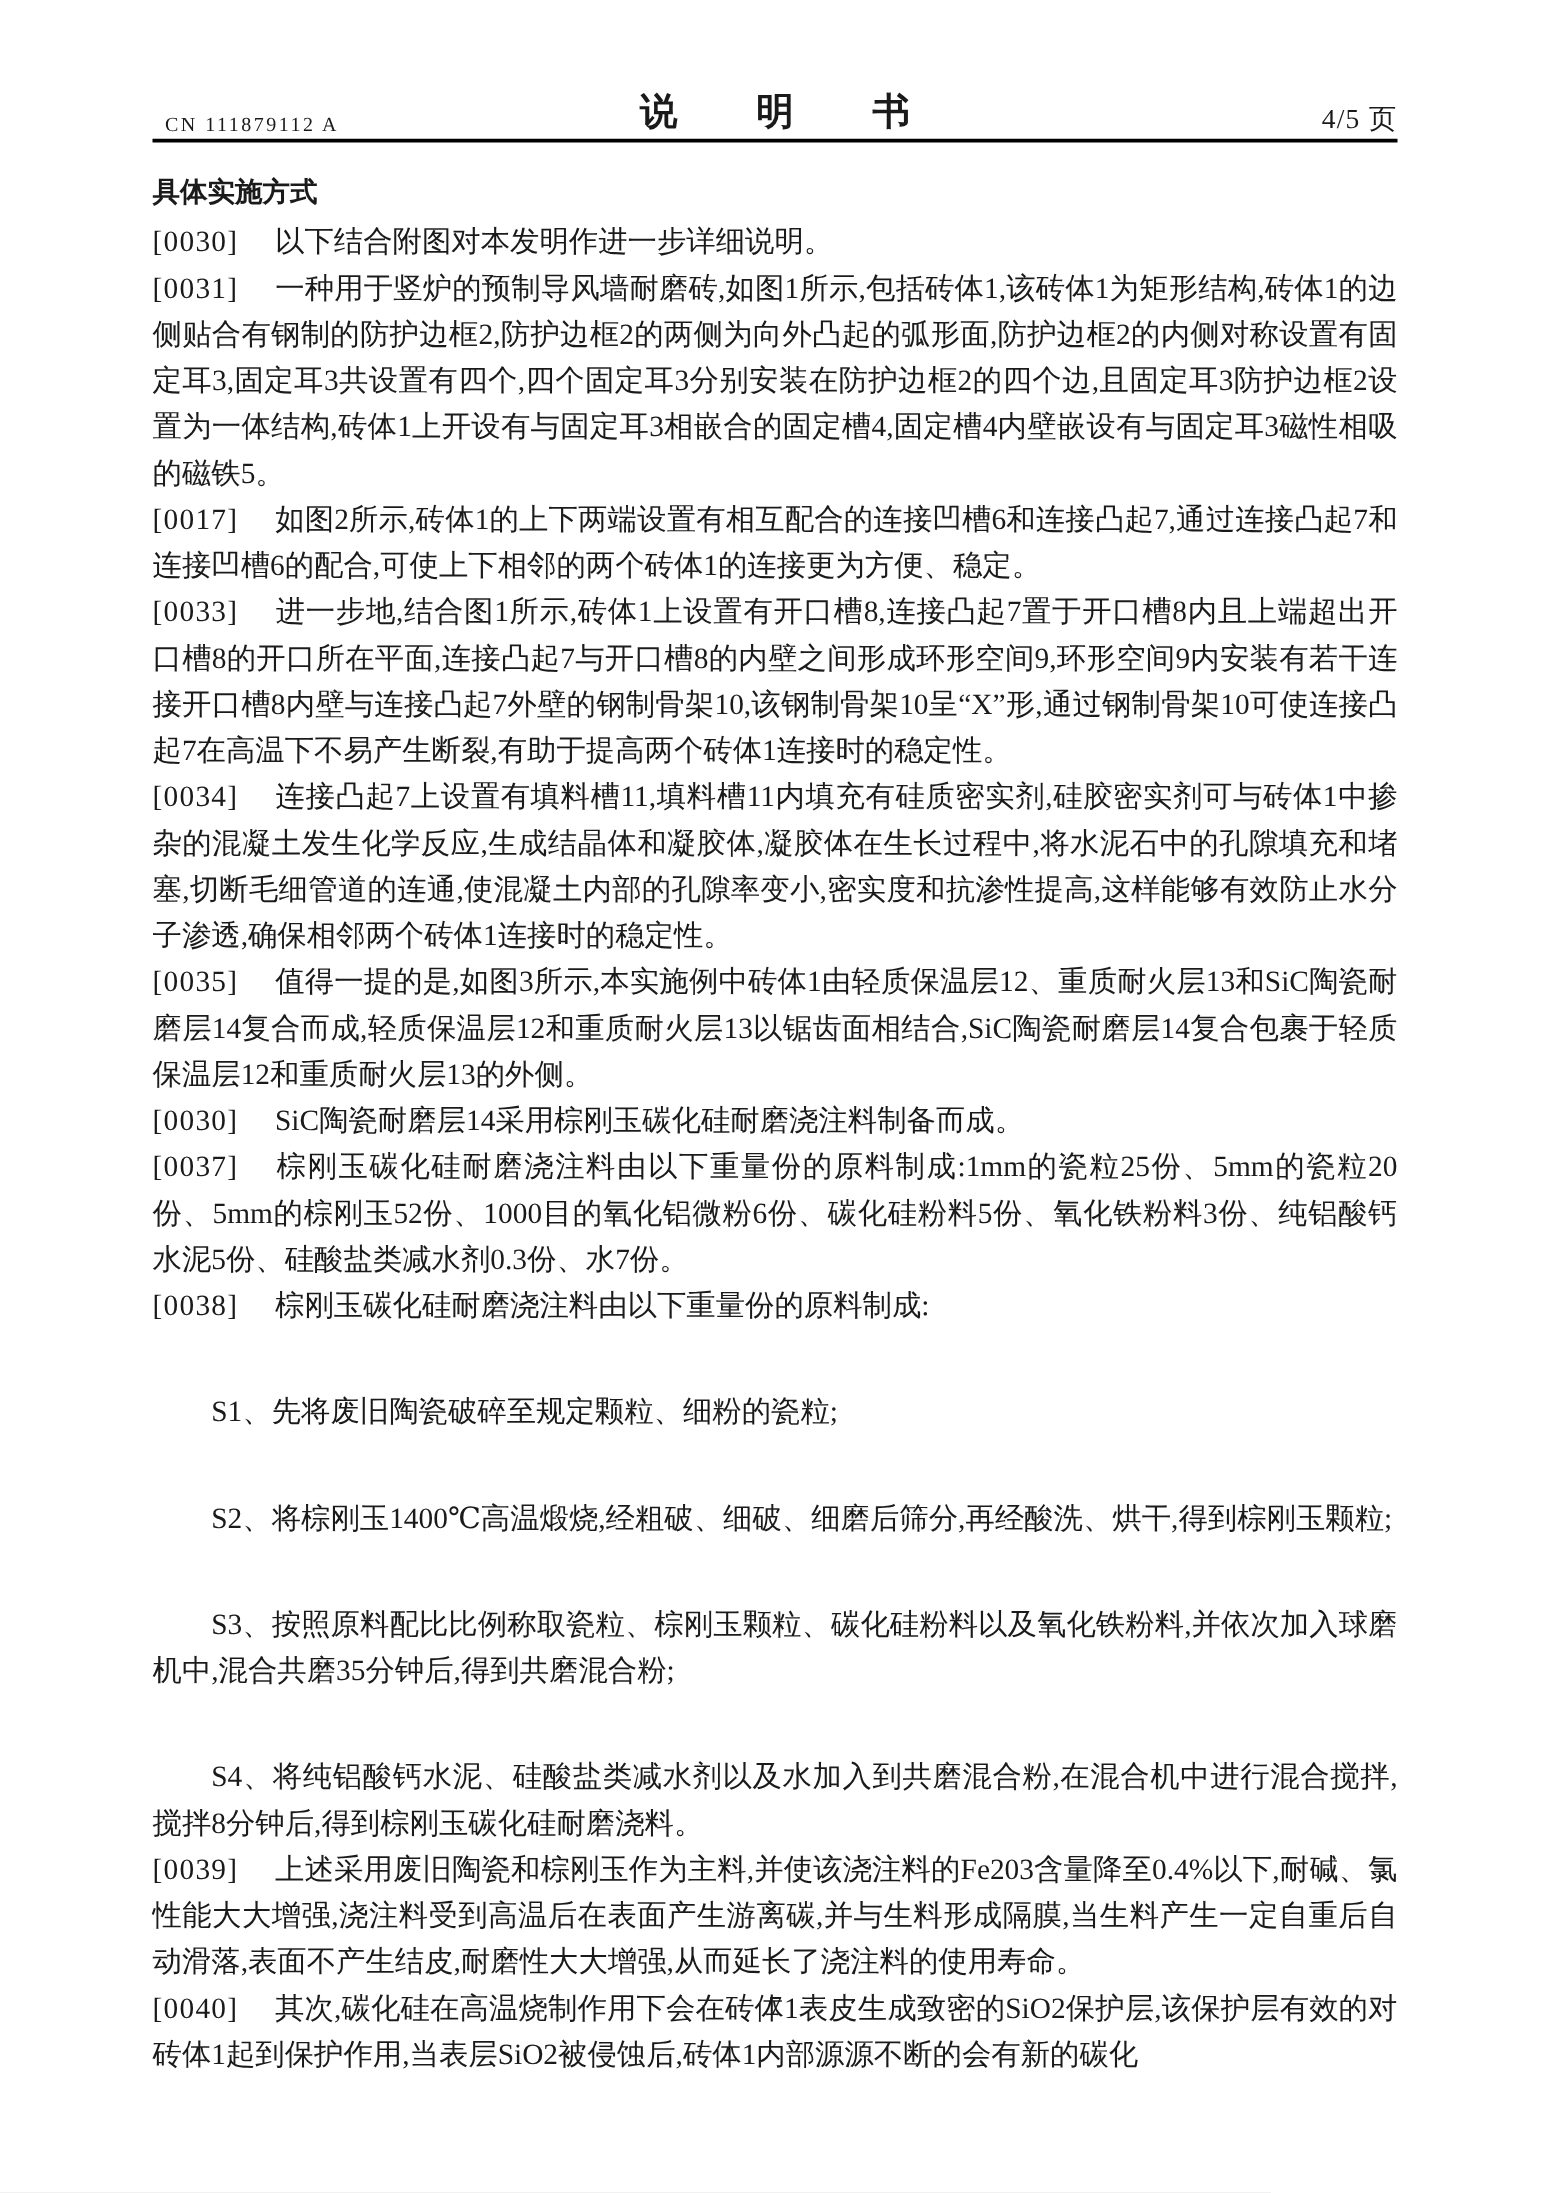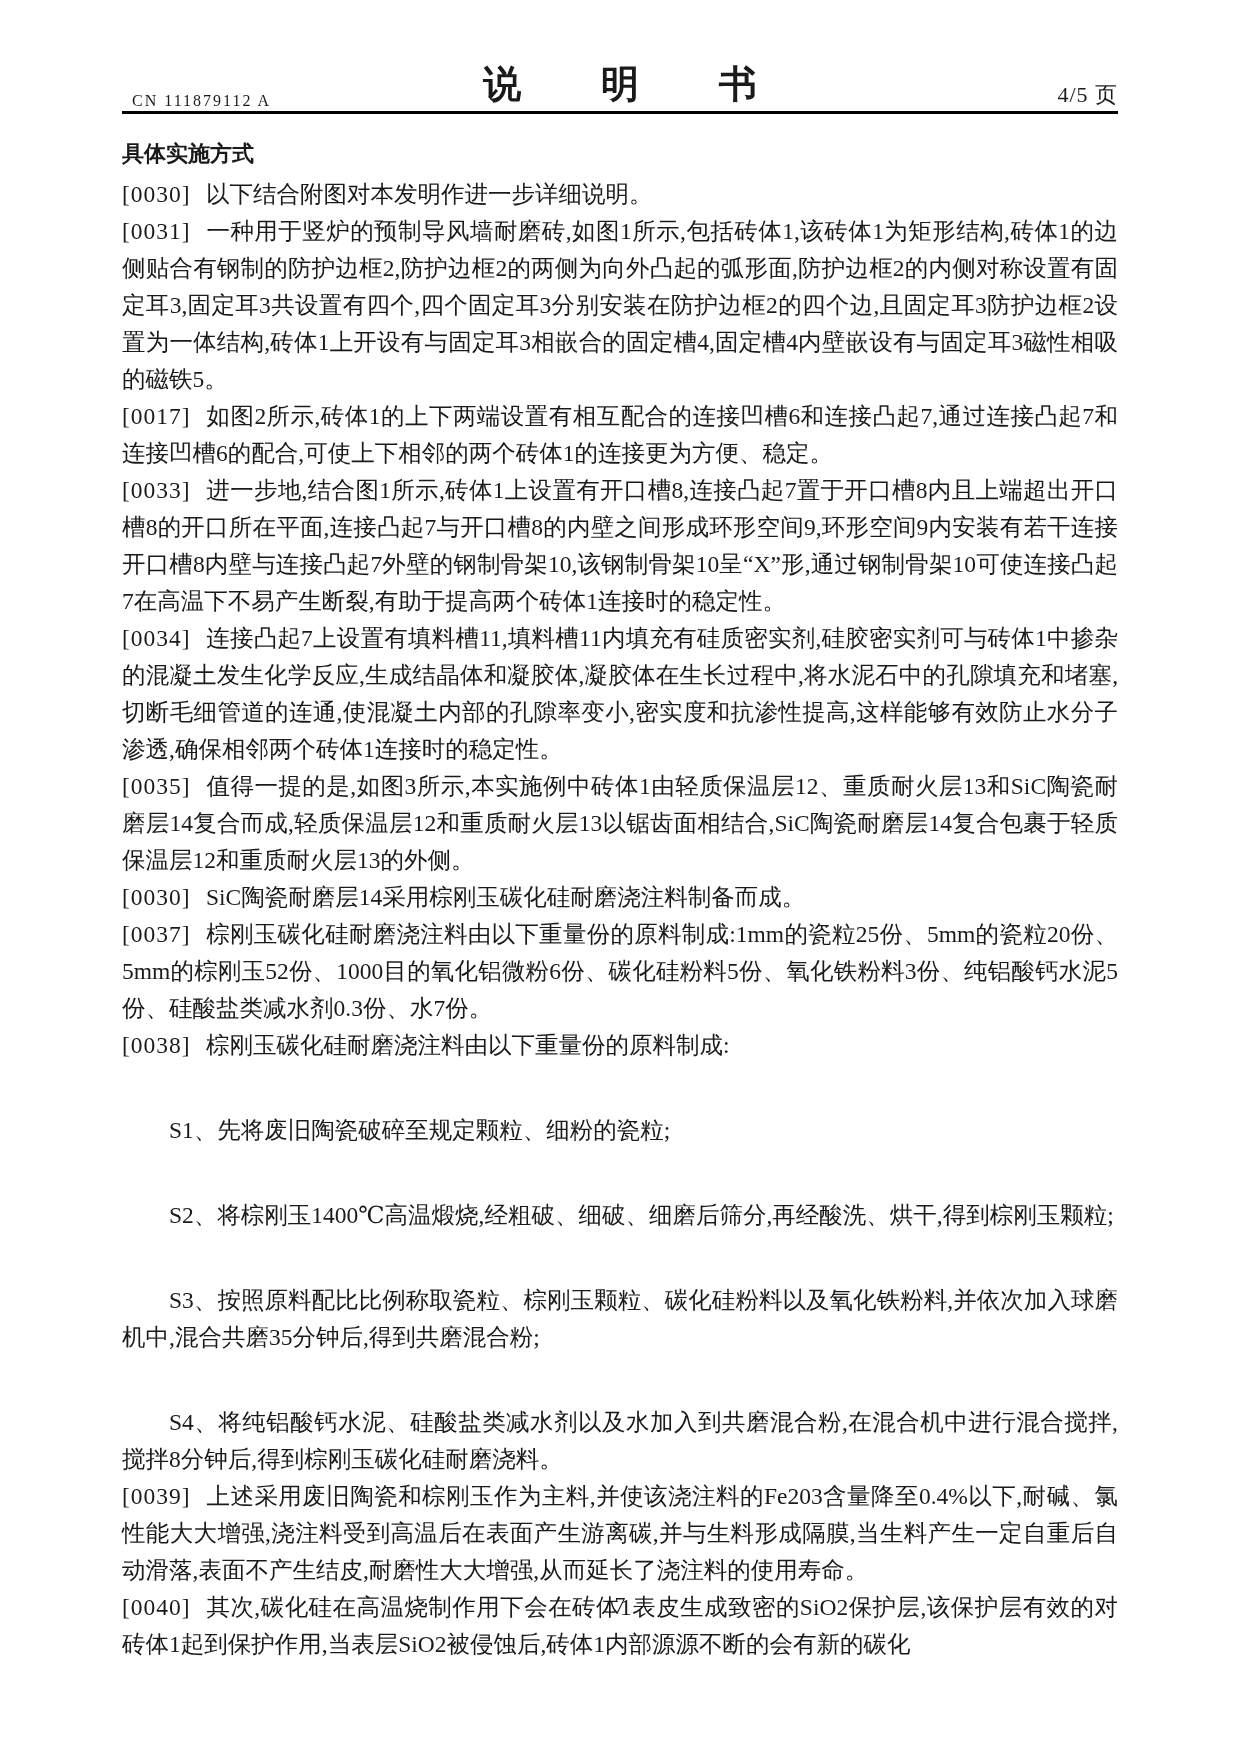"说 明 书" .doc-title { font-size: 38px -> 30px }
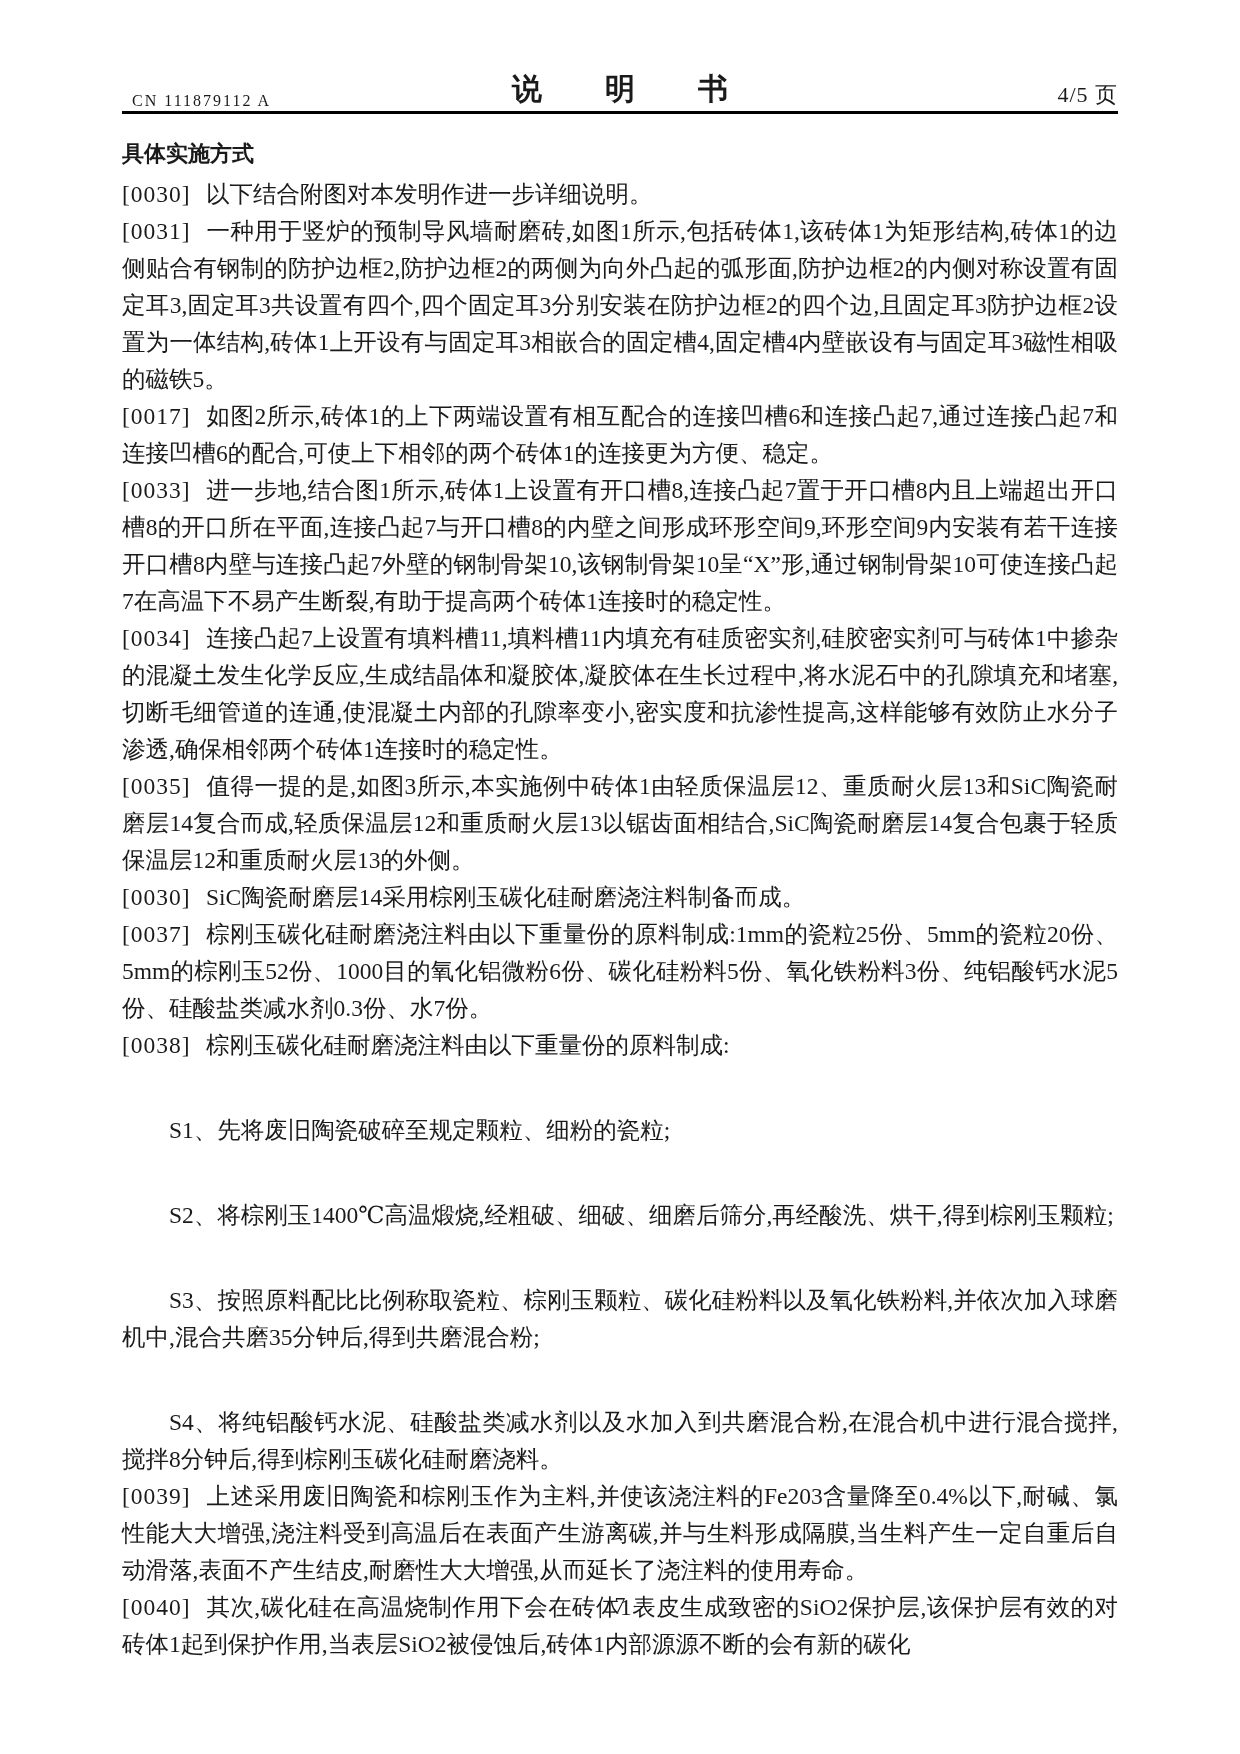"[0030]" .para .tag { margin-right: 12px -> 26px }
